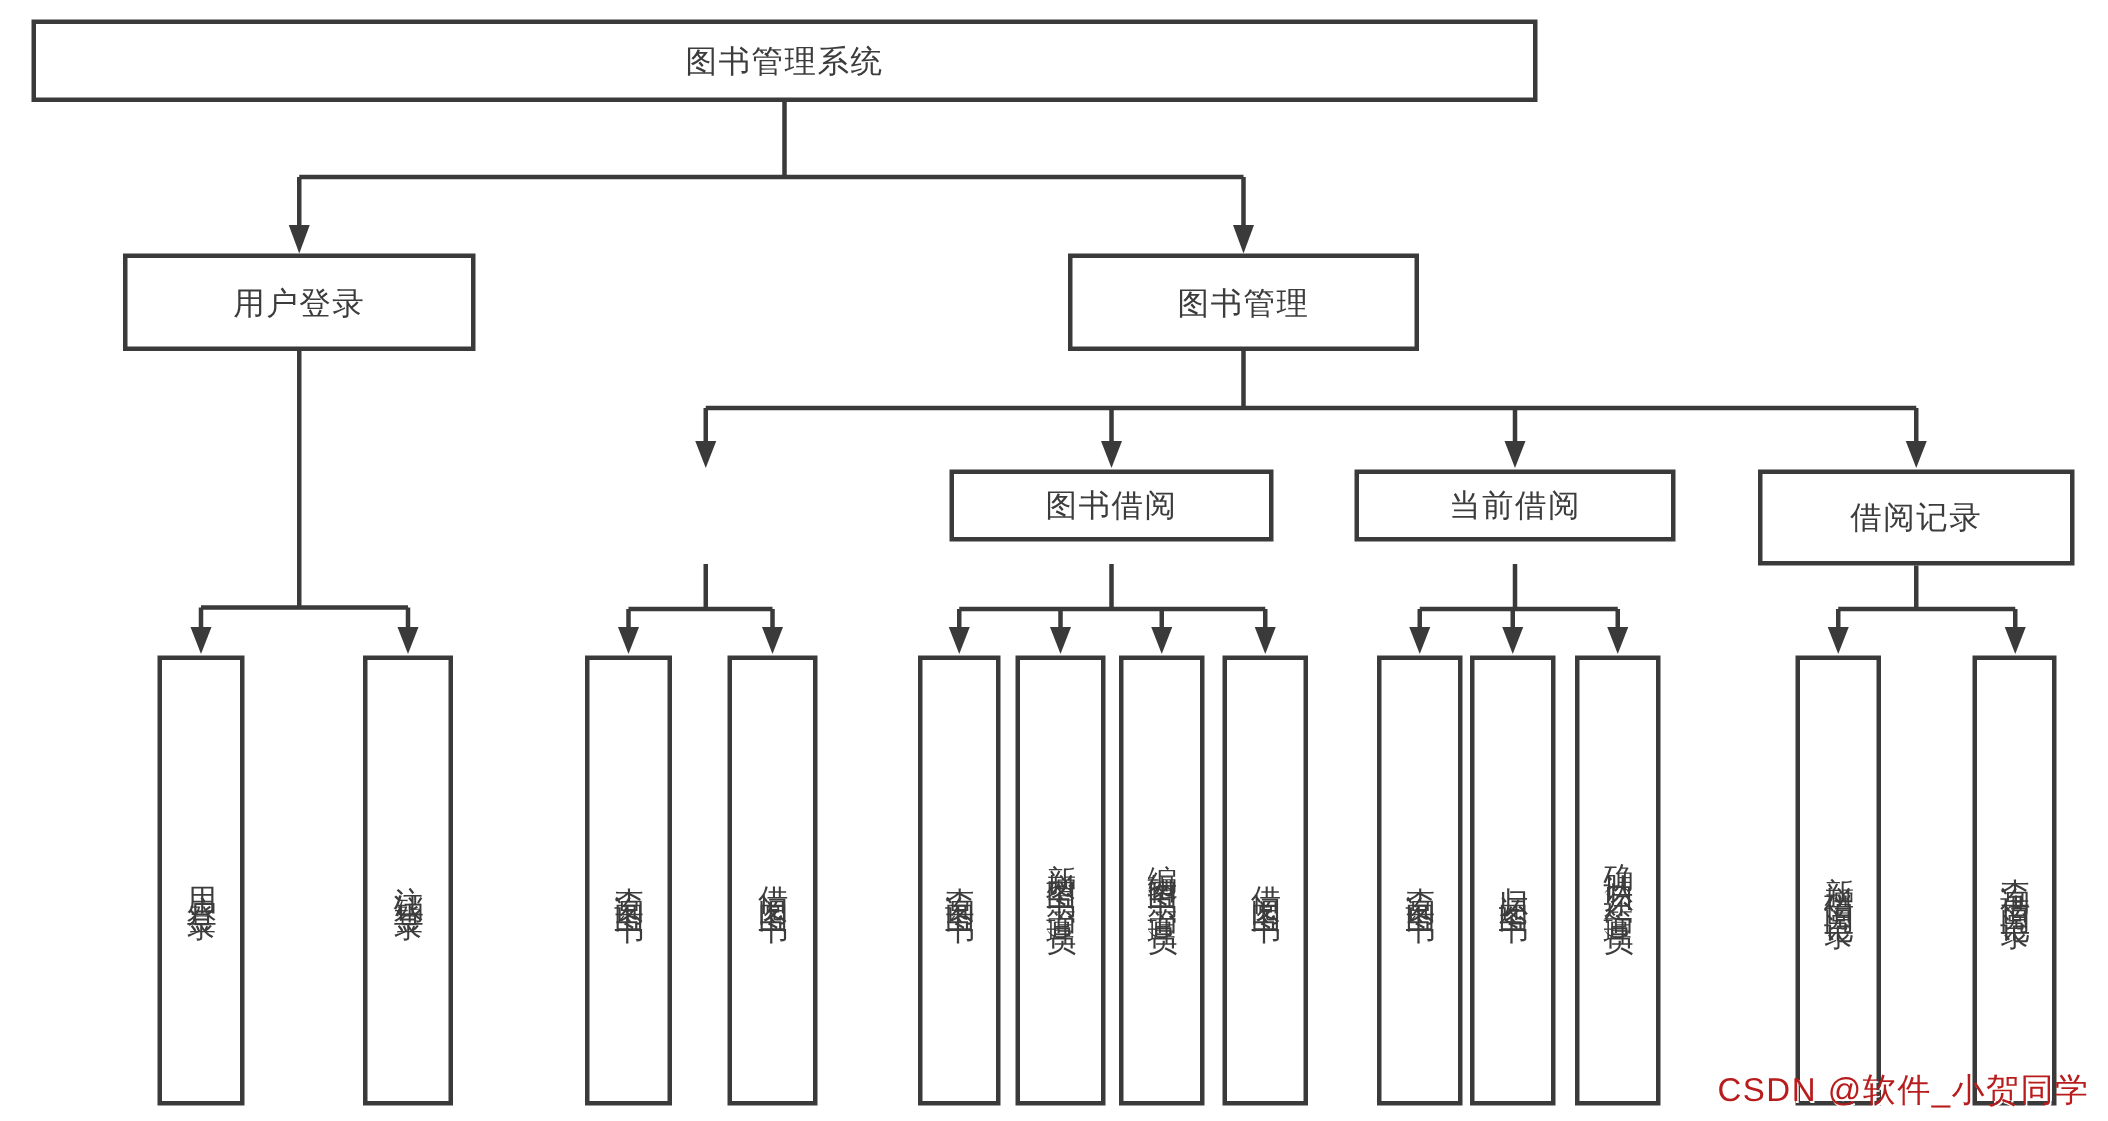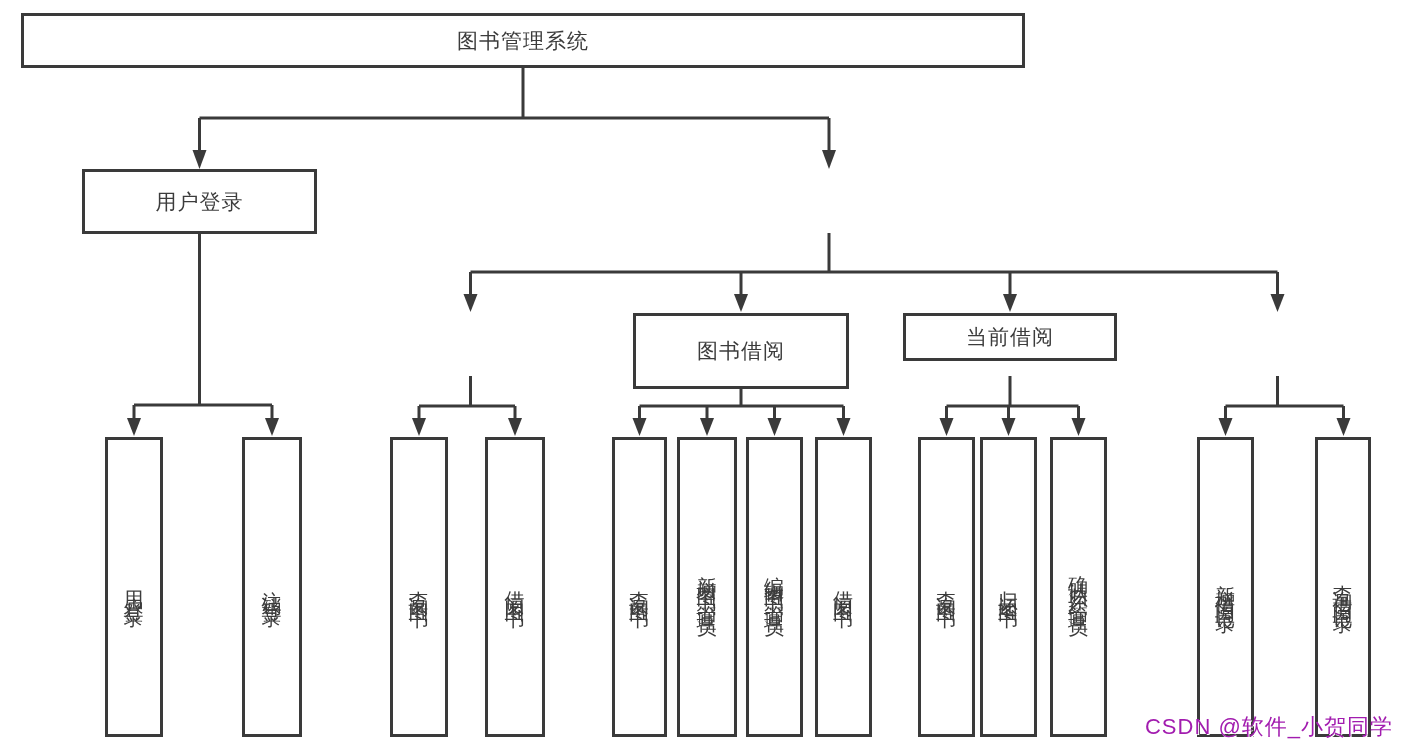"图书管理" div.box { html: none -> <div> <span>图书管理</span> </div> }
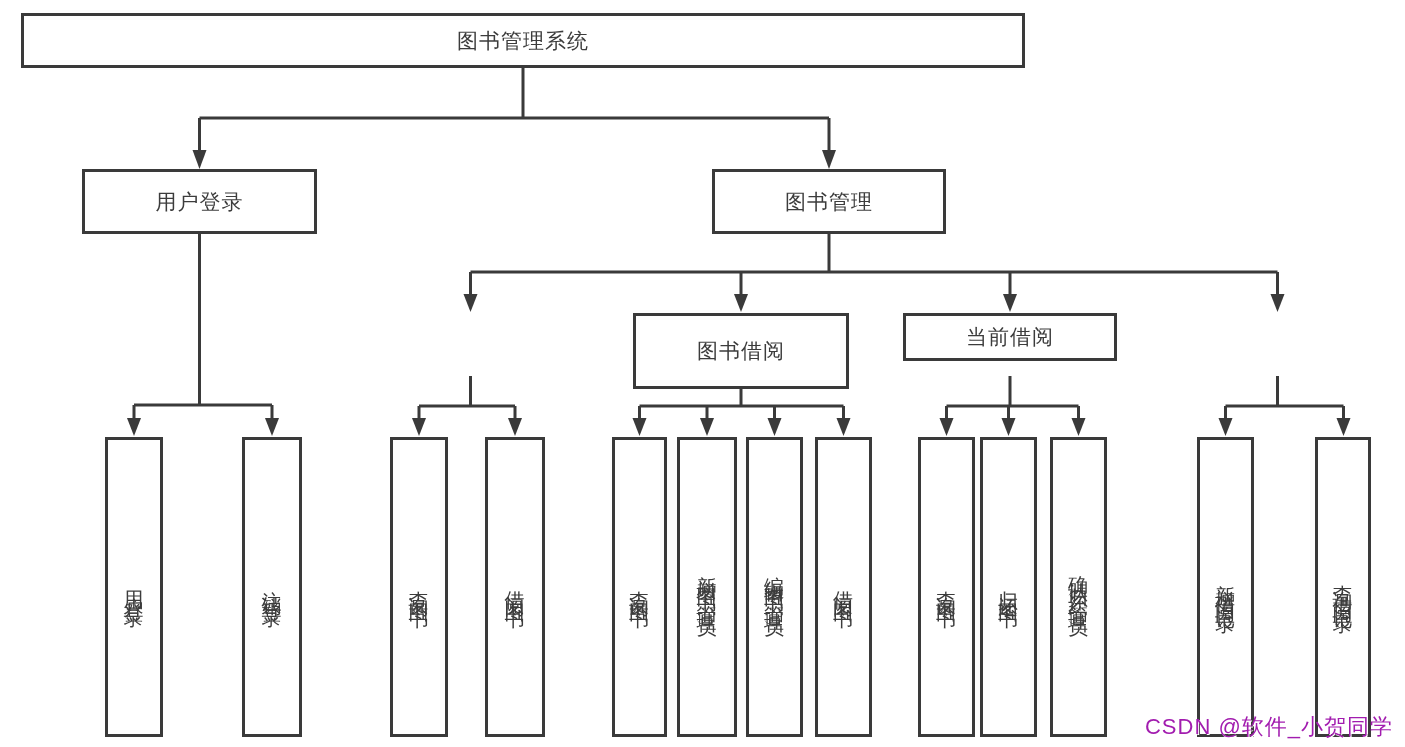"图书借阅" div.box { height: 76px -> 48px }
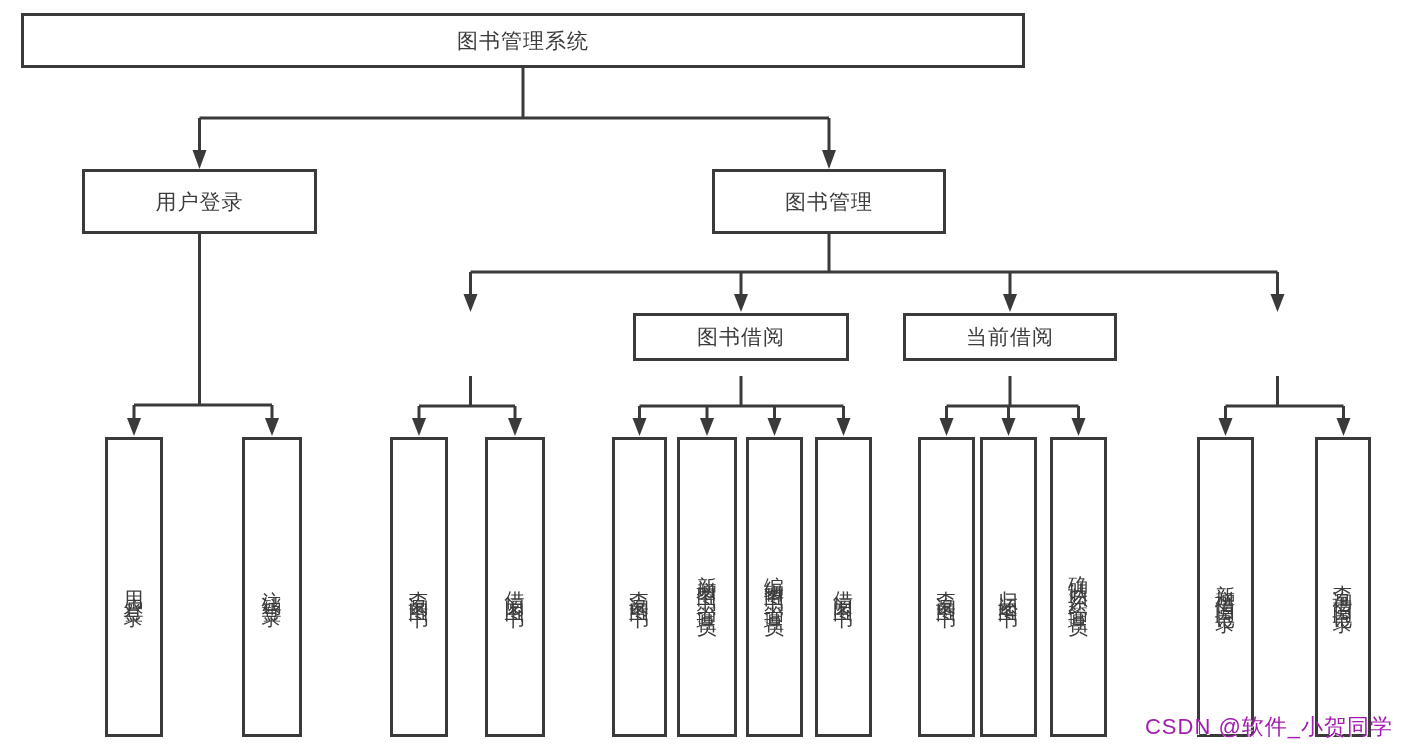"借阅记录" div.box { html: none -> <div> <span>借阅记录</span> </div> }
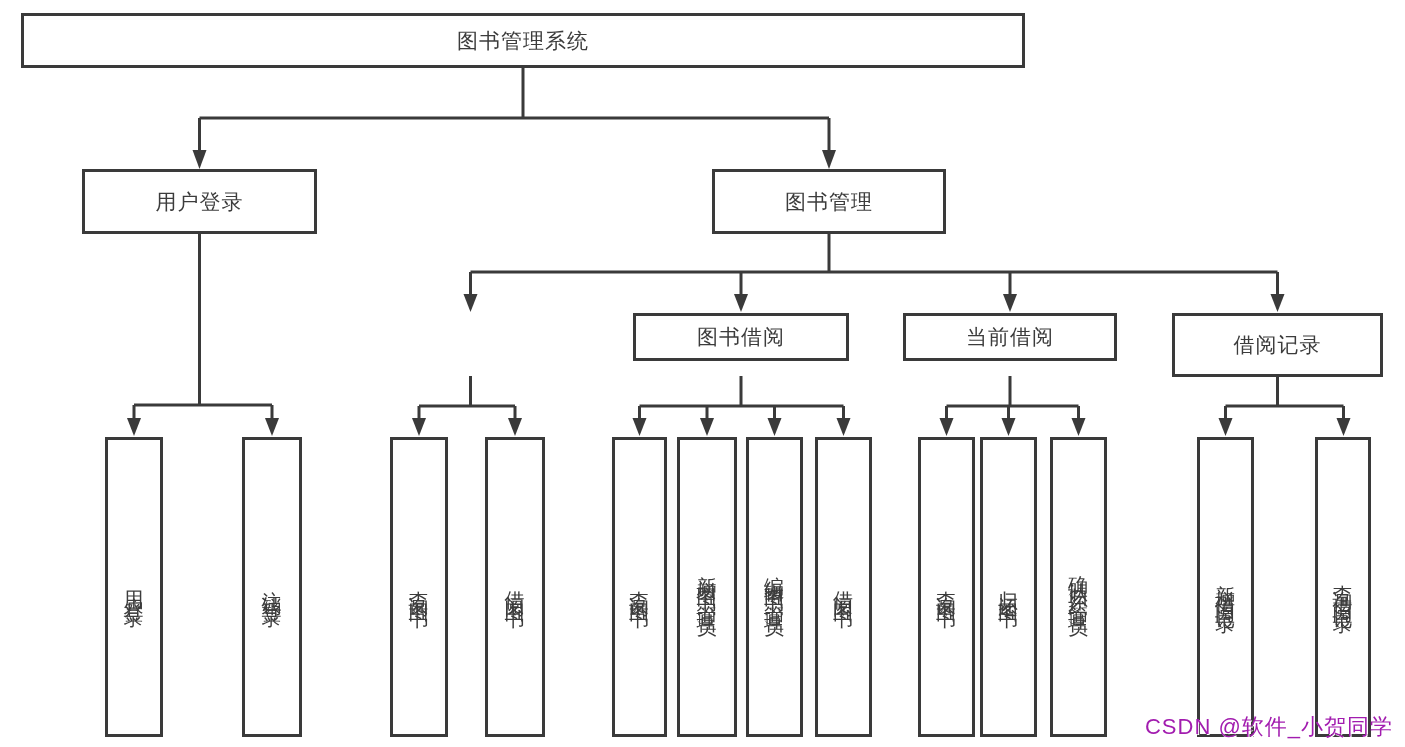"CSDN @软件_小贺同学" #watermark { color: #a21caf -> #b91c1c }
